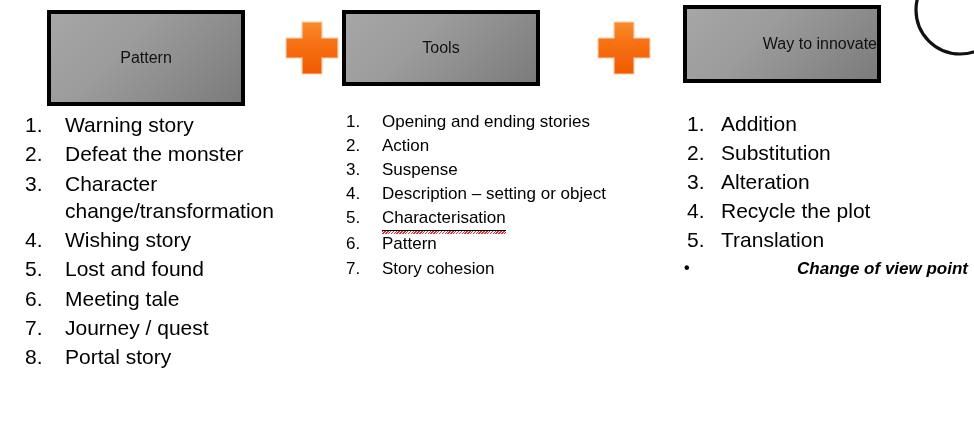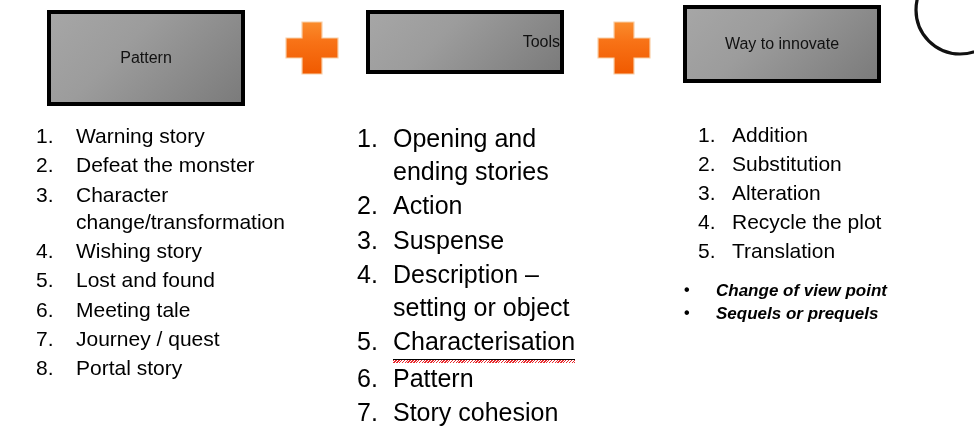"Tools" #box-tools { height: 64px -> 76px; justify-content: flex-end -> none; left: 366px -> 342px }
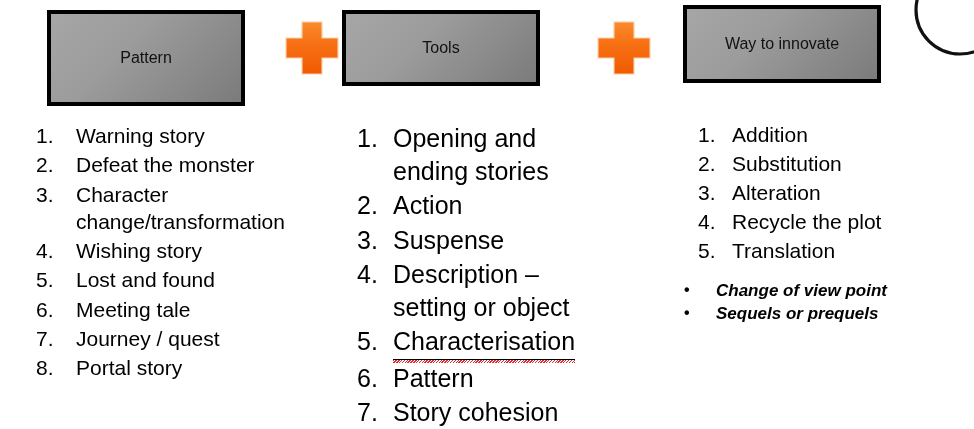"Way to innovate" #box-innovate { justify-content: none -> flex-end }
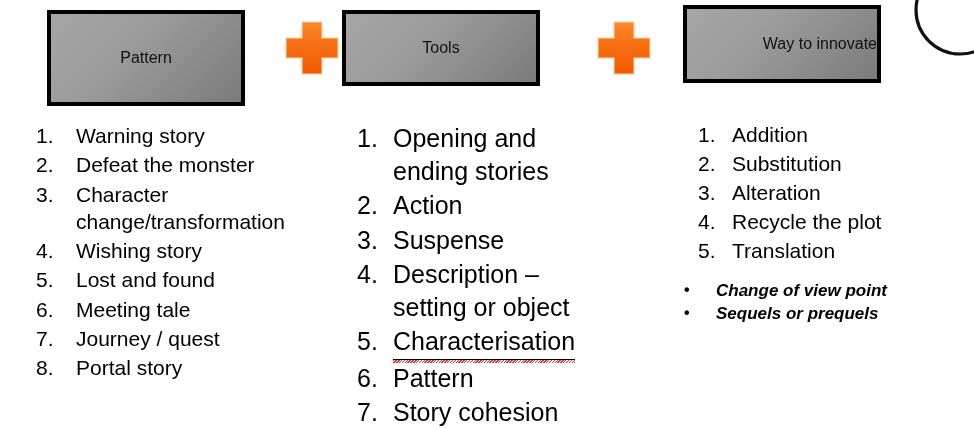"Warning story" ol.num-list { margin: 16px -> 5px }
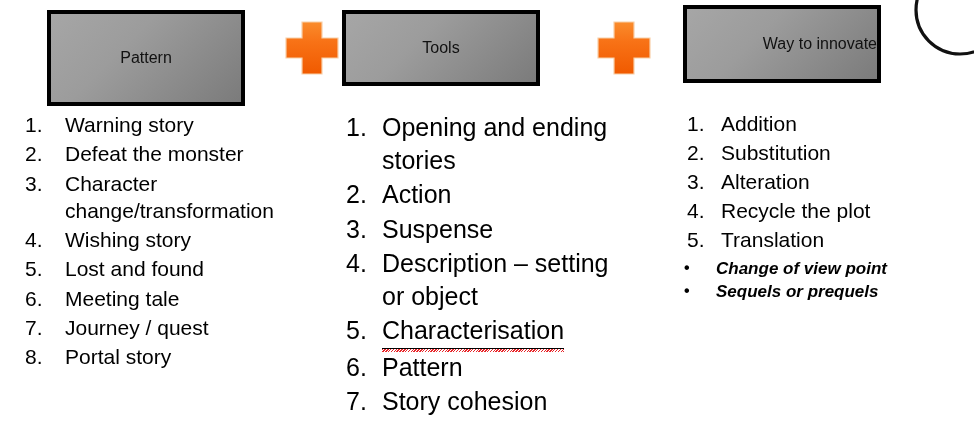"Opening and ending stories" #col-2 ol.num-list > li { font-size: 25px -> 17px }
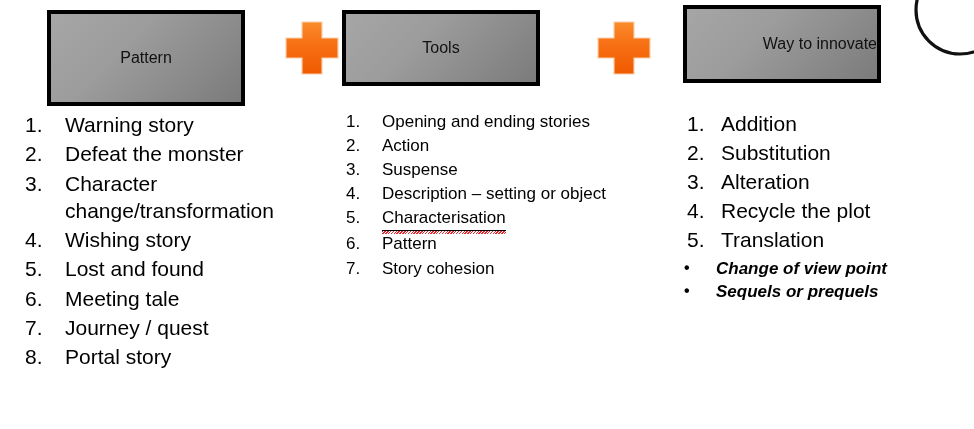"Change of view point" ul.sub-list { text-align: none -> right }
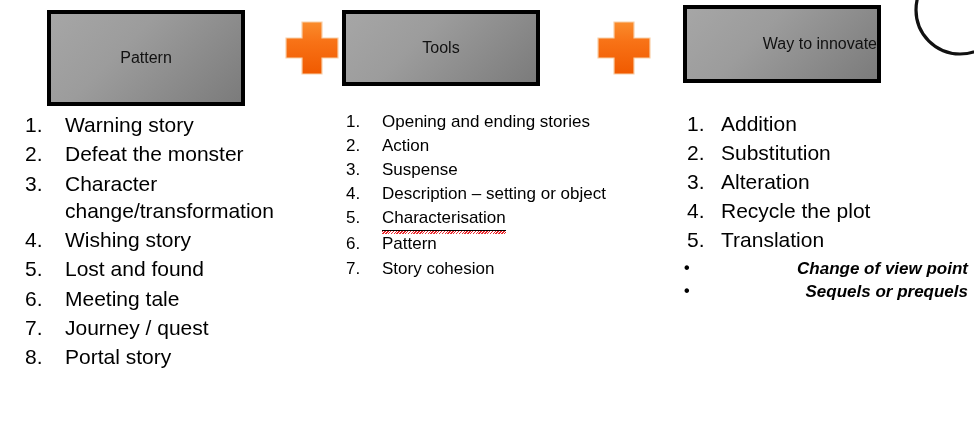"Sequels or prequels" li { html: <li><span>Sequels or prequels</span></li> -> none }
